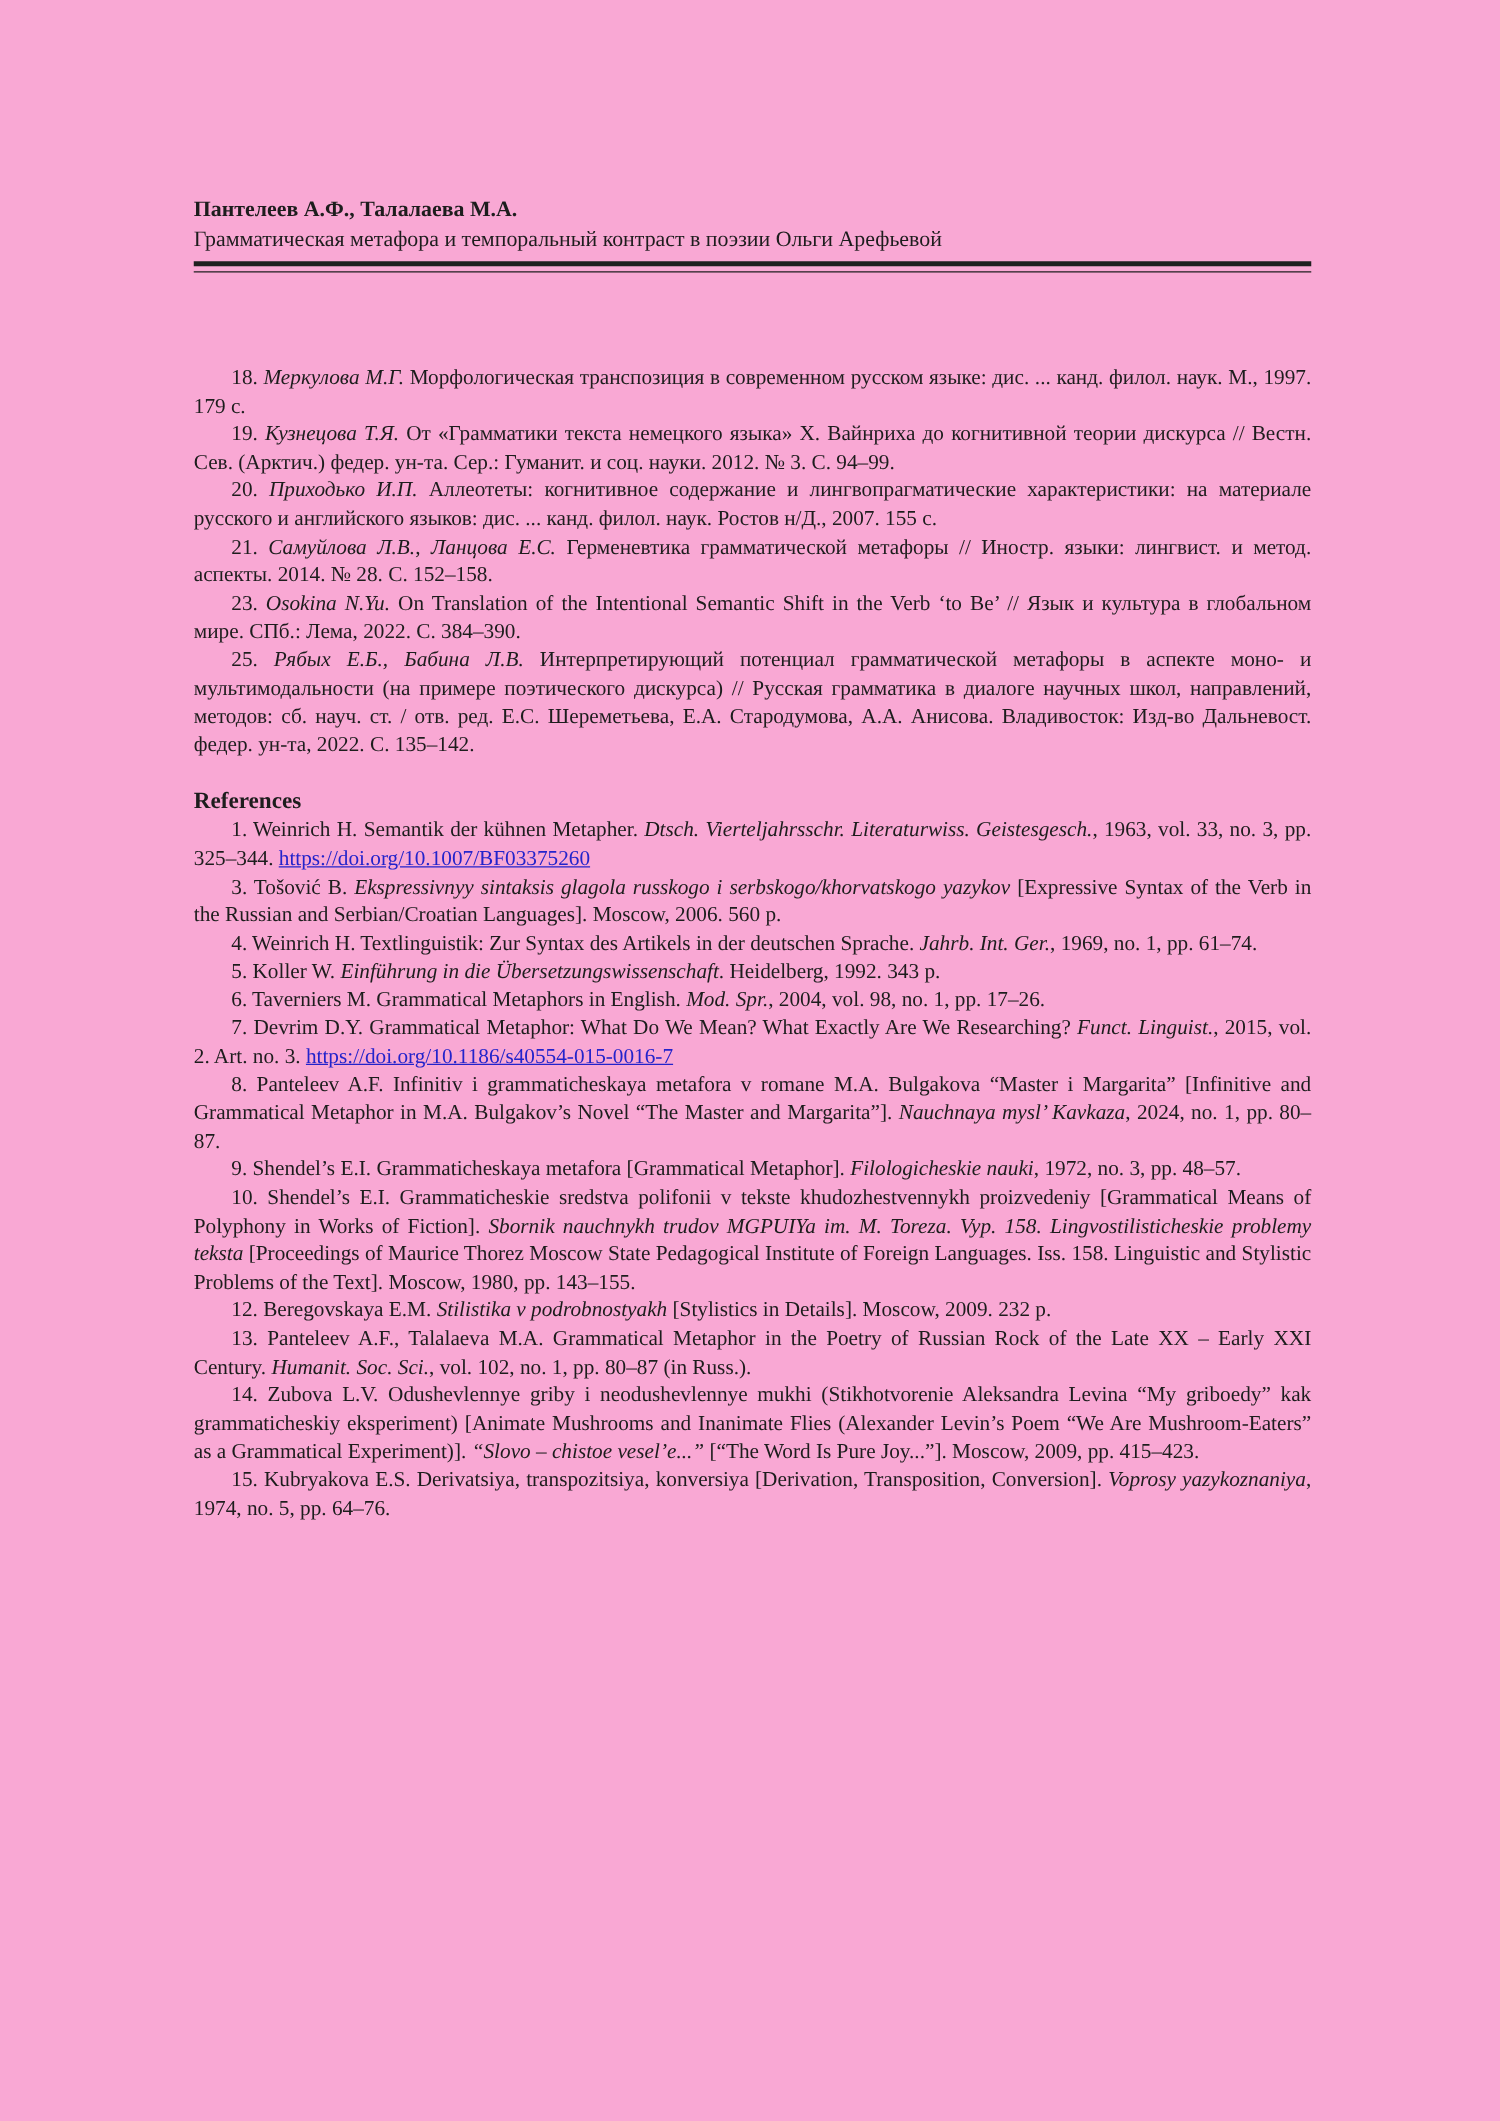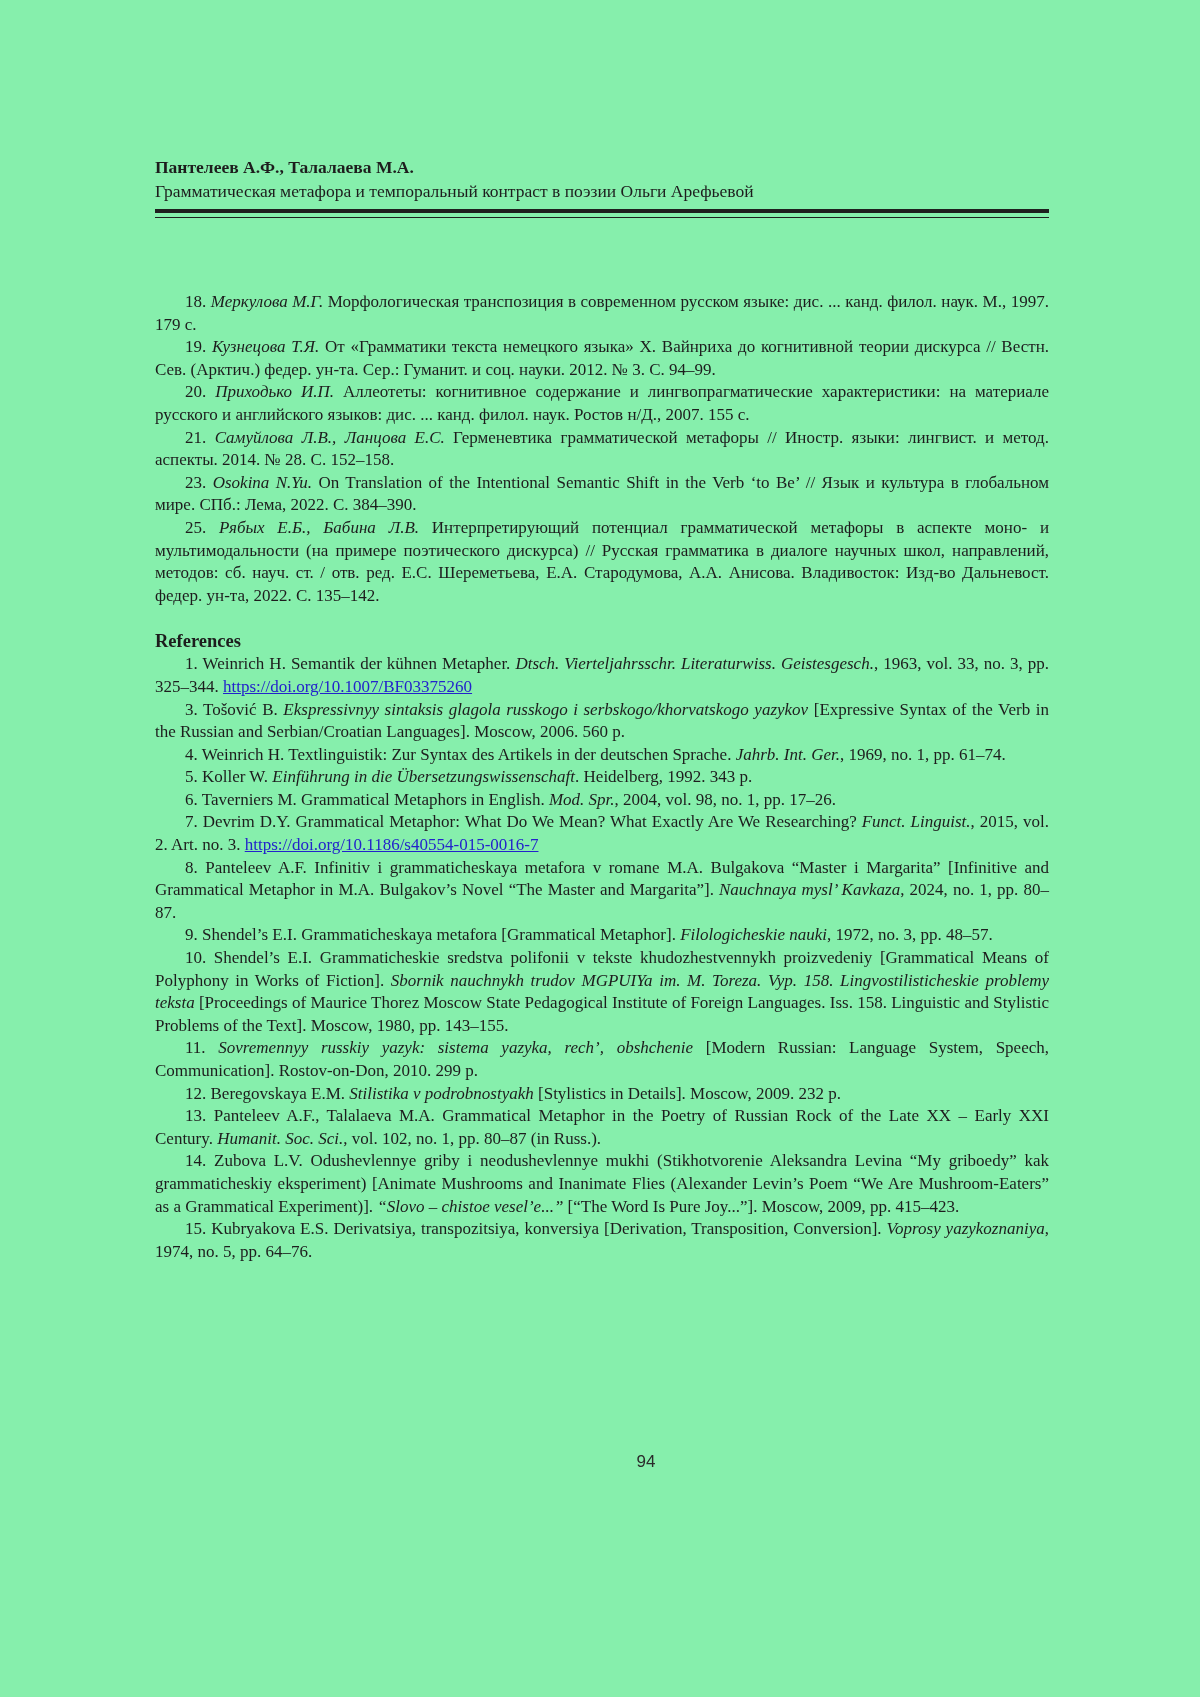"Пантелеев А.Ф., Талалаева М.А." .page { background: #86efac -> #f9a8d4 }
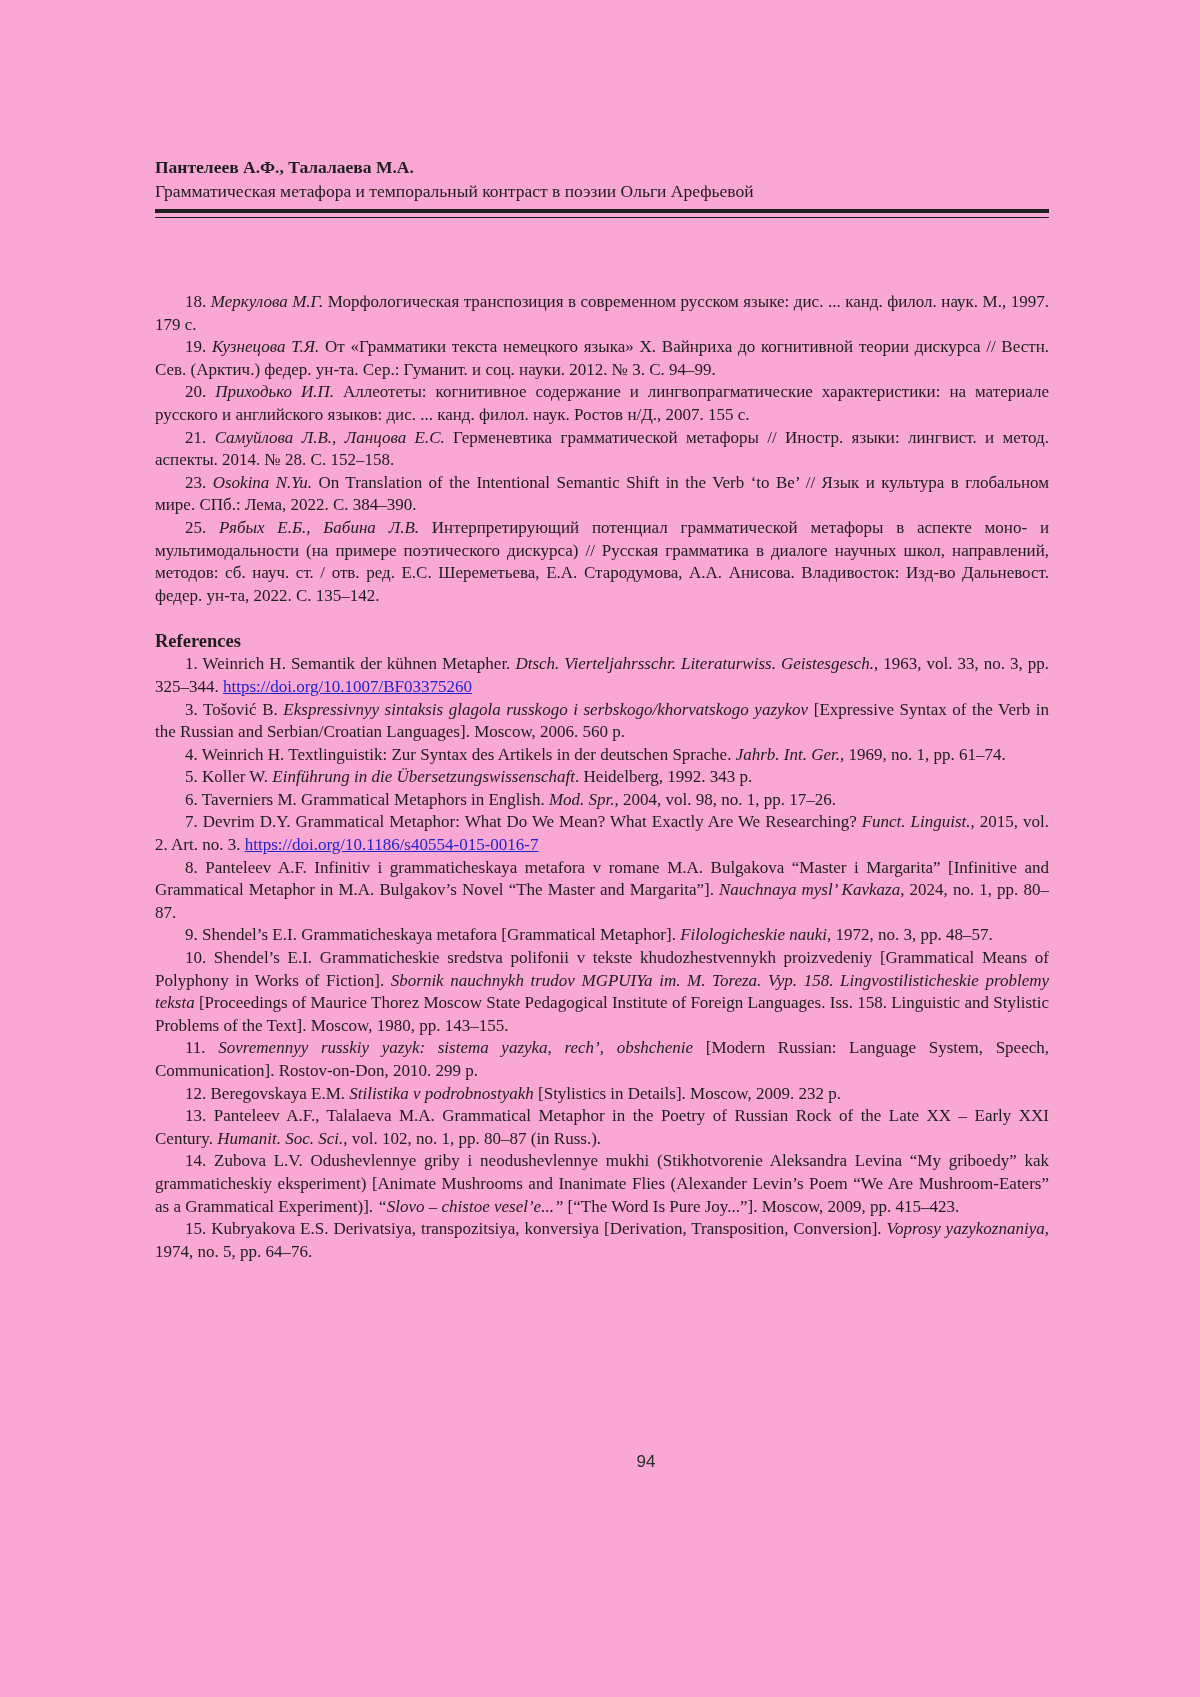"11. Sovremennyy russkiy yazyk: sistema" p.ref { html: <p><span>11. </span><span>Sovremennyy russkiy yazyk: sistema yazyka, rech’, obshchenie</span><span> [Modern Russian: Language System, Speech, Communication]. Rostov-on-Don, 2010. 299 p.</span></p> -> none }
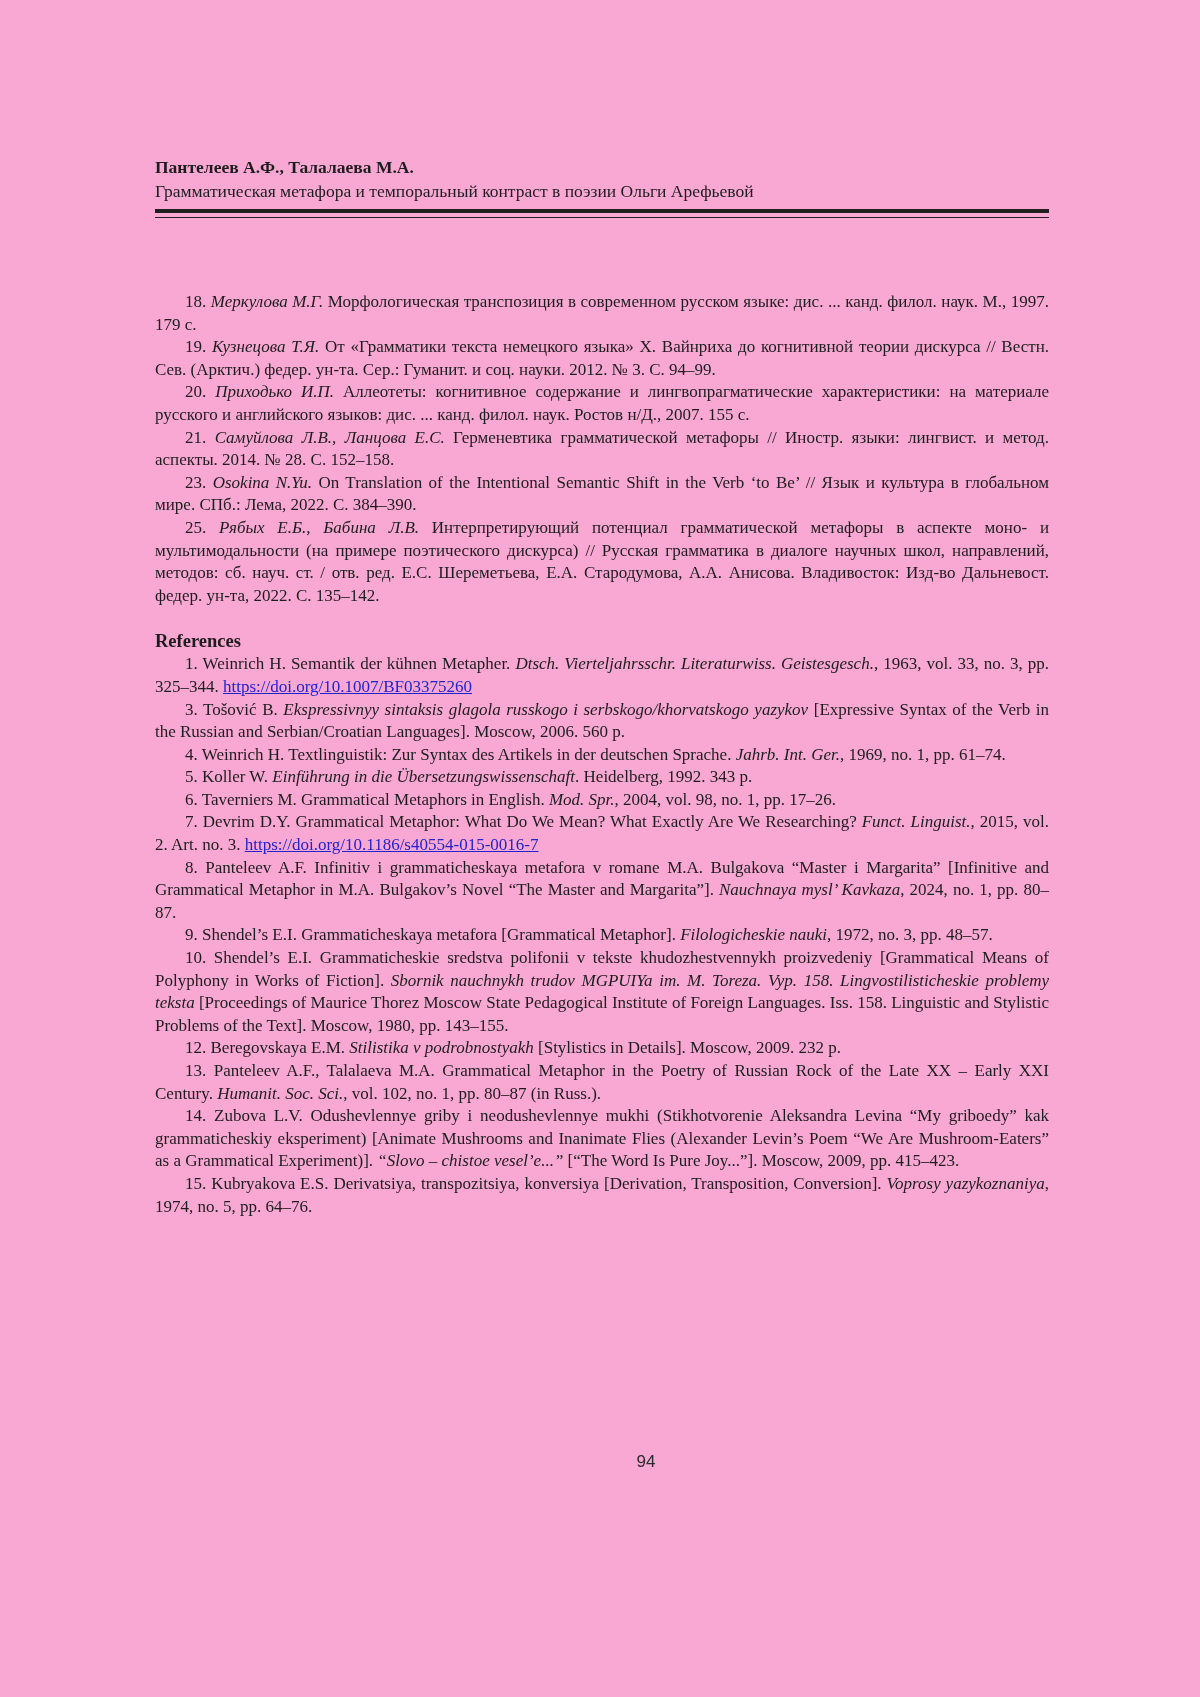"94" div.page-number-row { html: <div> <span>94</span> </div> -> none }
